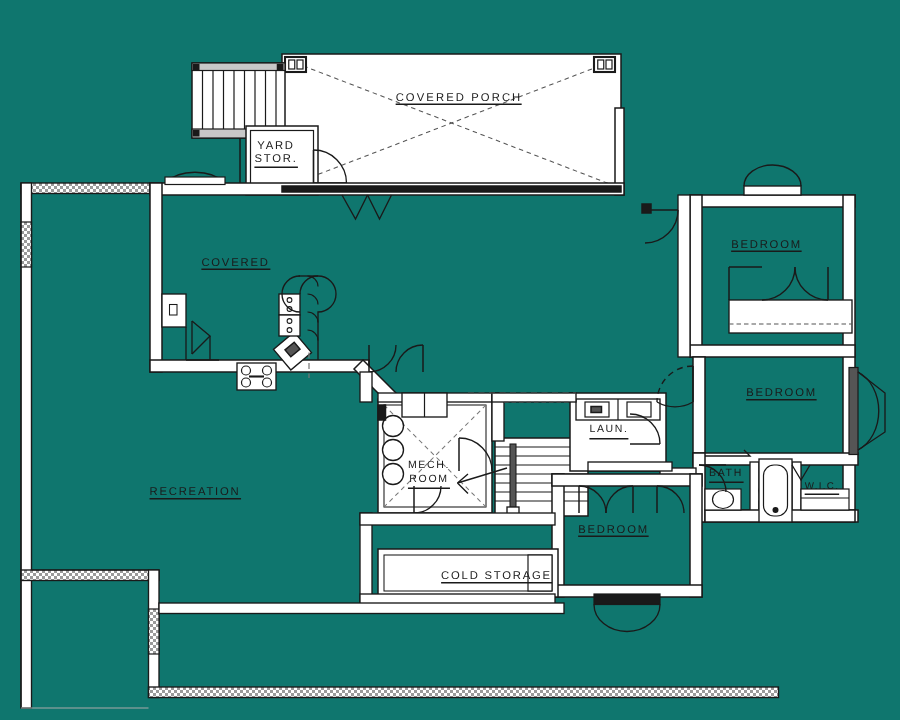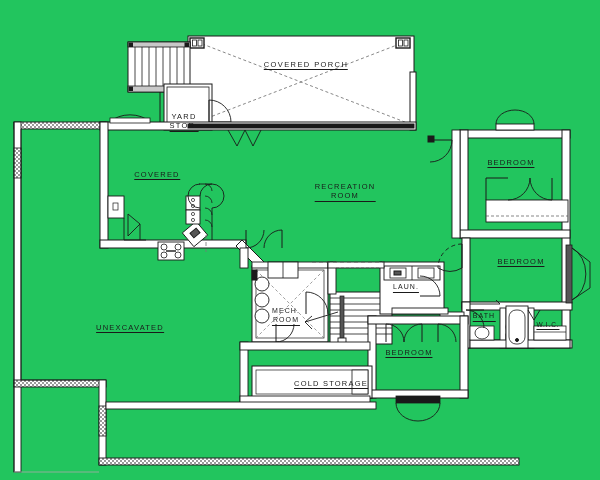"COVERED PORCH" #plan-wrap { background: #22c55e -> #0f766e }
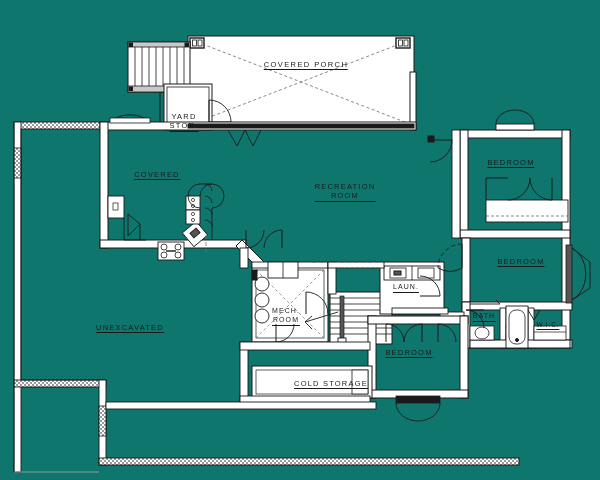"YARD" div.room-label { margin-top: 20px -> none }
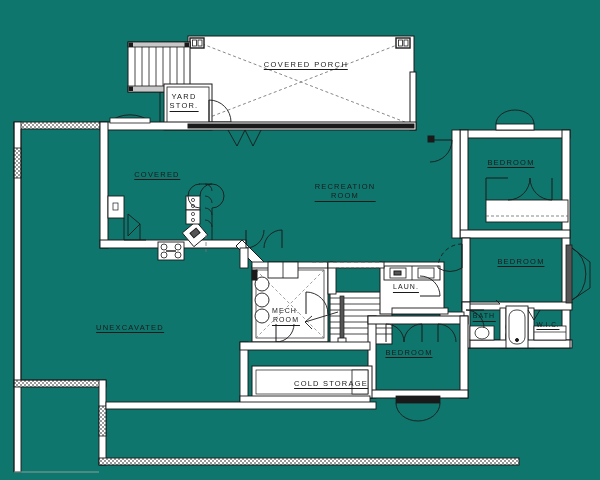"RECREATION" div.room-label { html: <div>RECREATION ROOM</div> -> none }
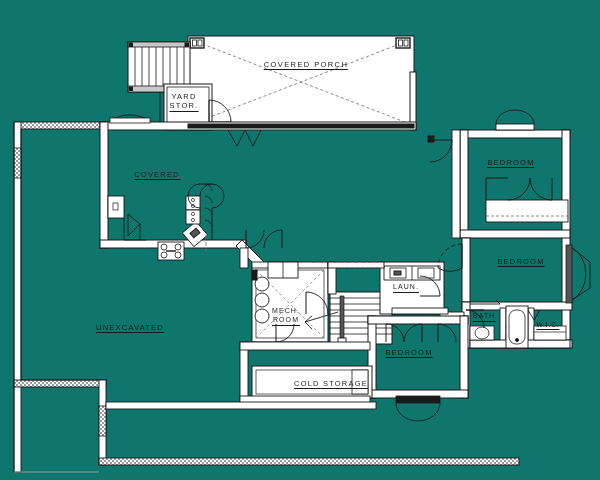"UNEXCAVATED" div.room-label { text: UNEXCAVATED -> RECREATION }
